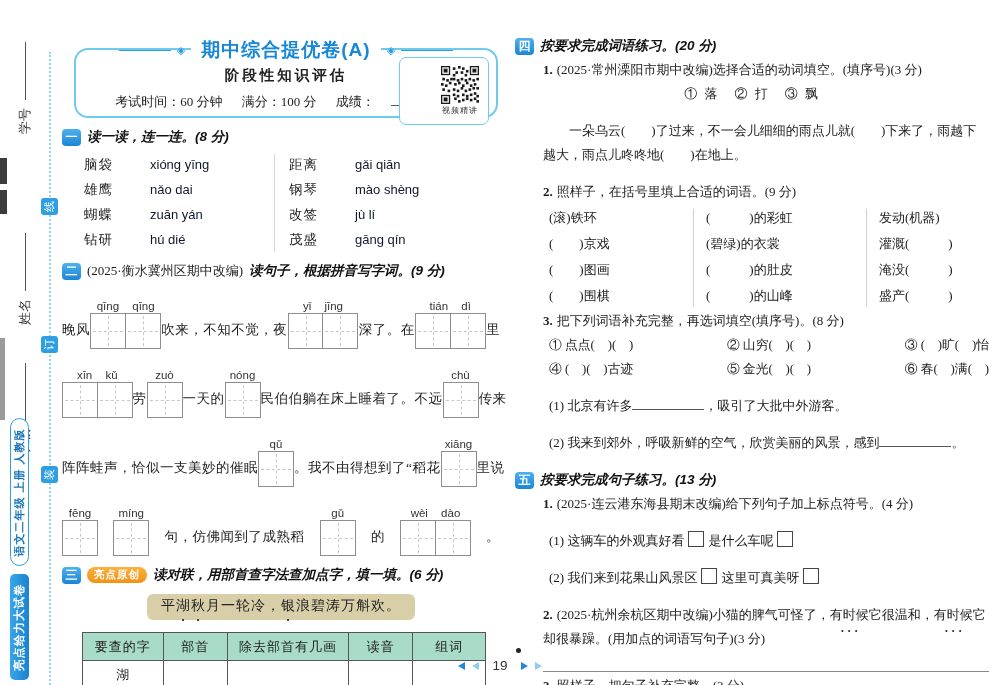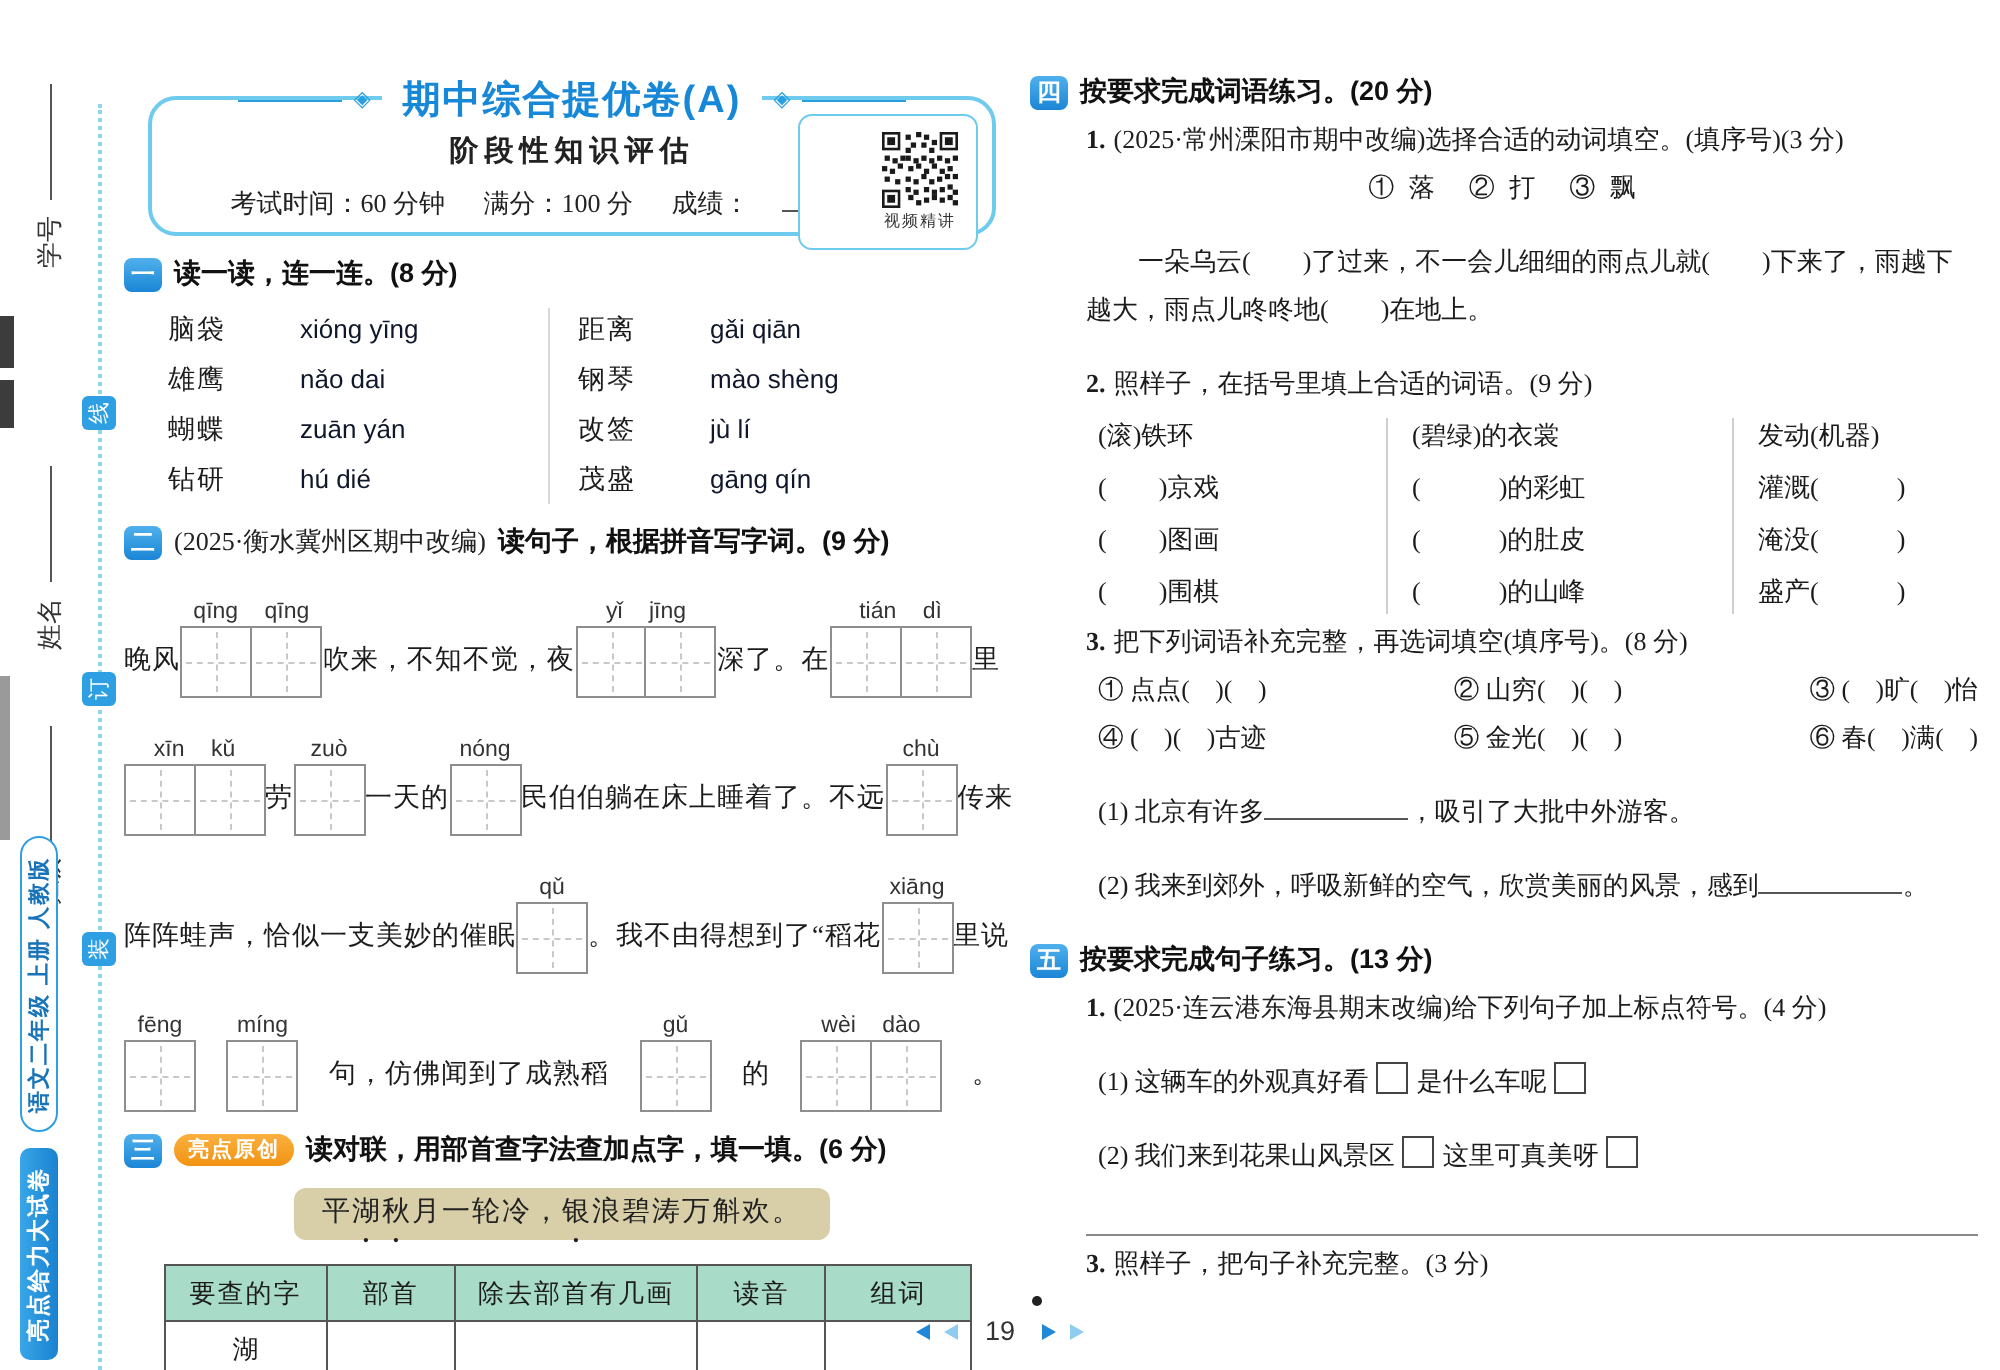"按要求完成词语练习。(20 分)" .st { font-style: none -> italic }
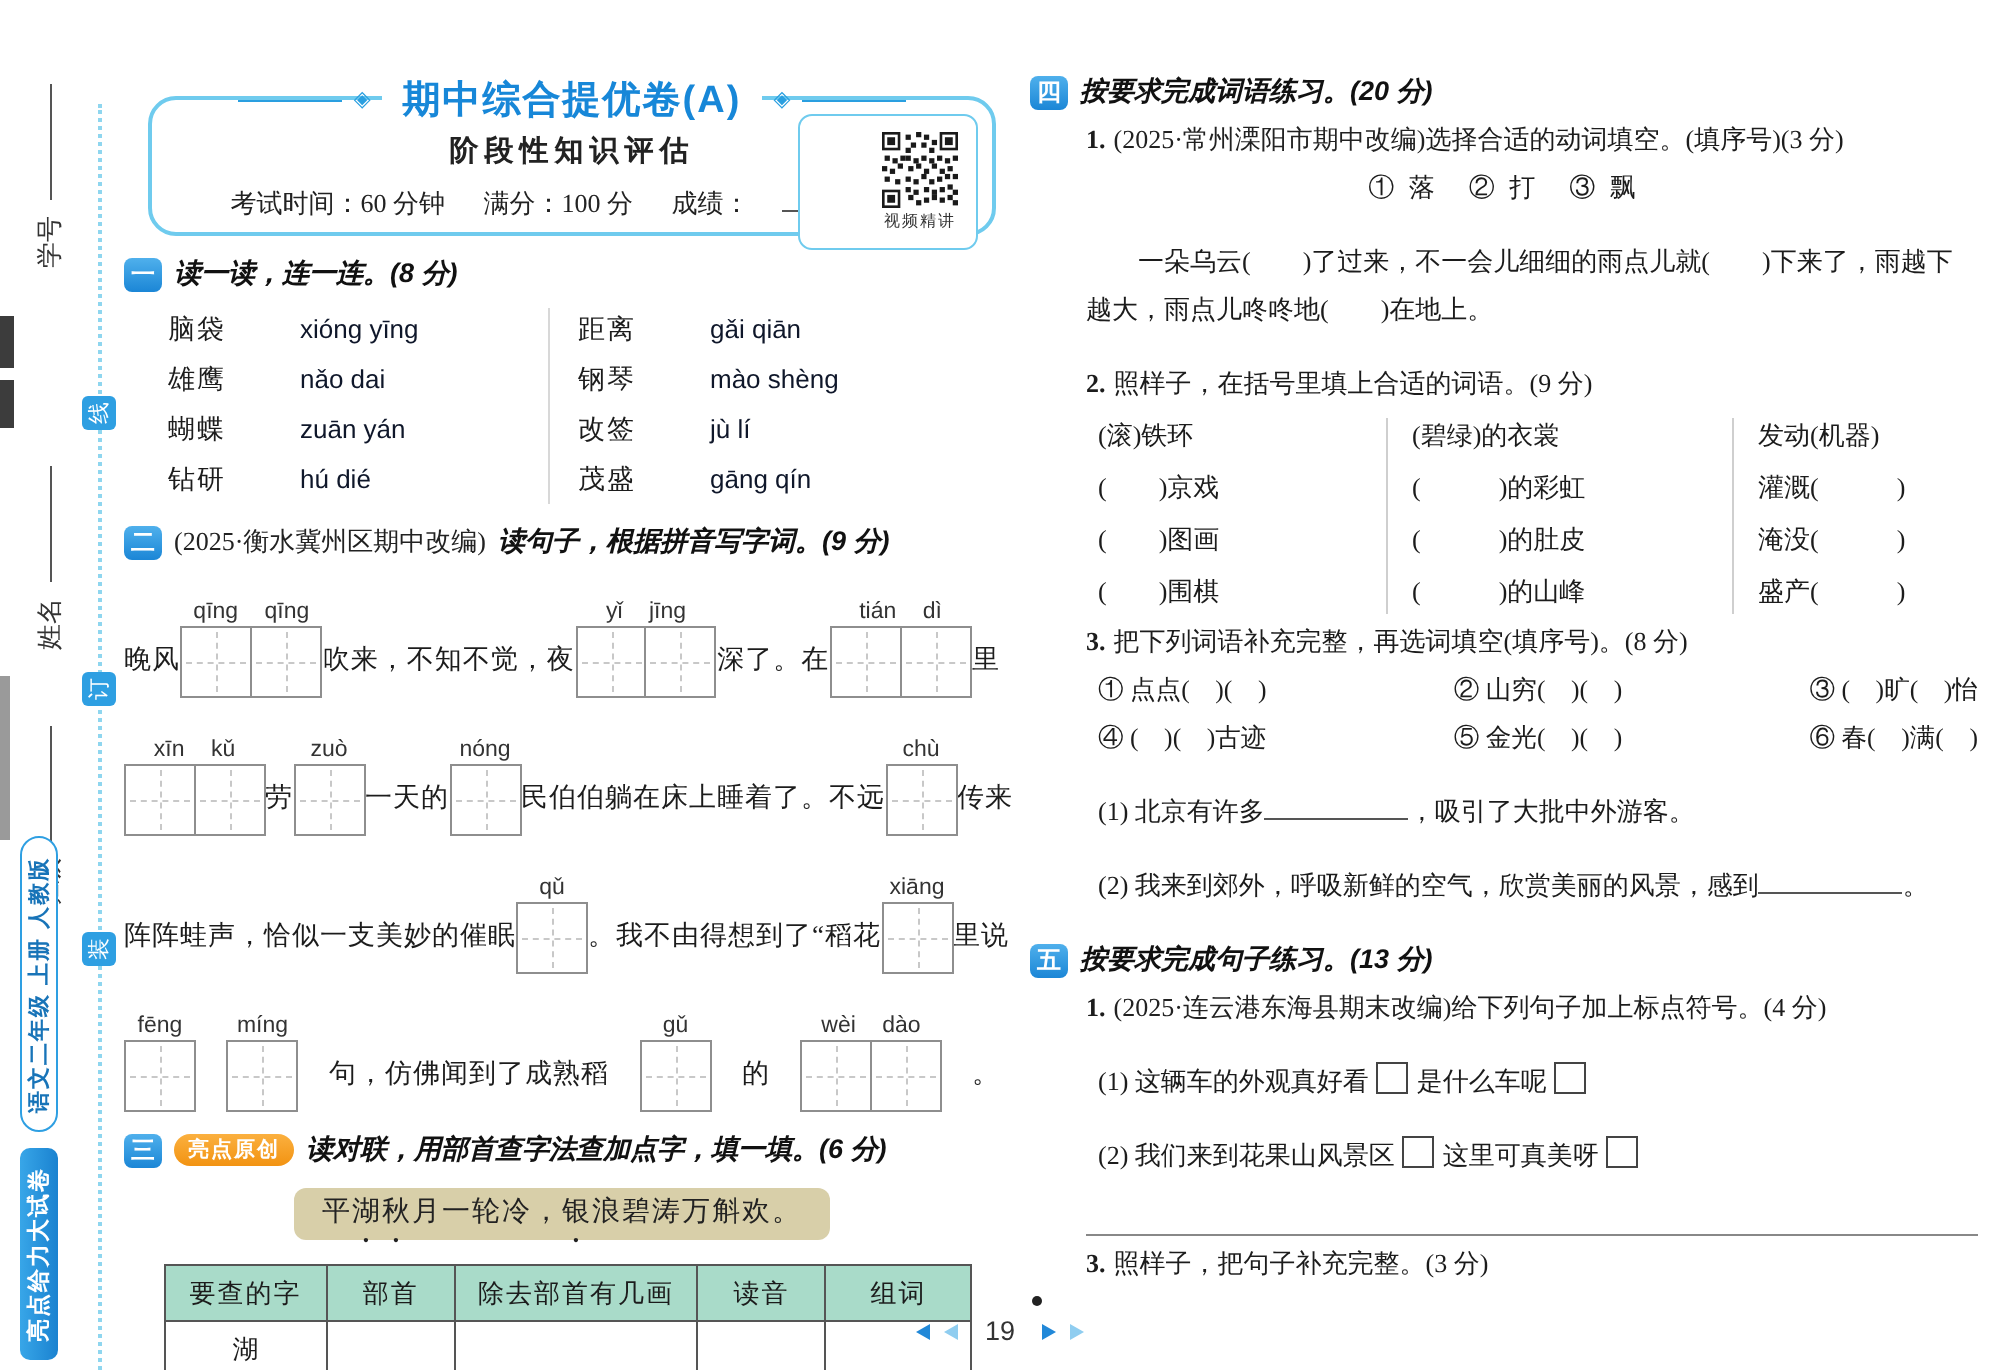"(碧绿)的衣裳" div { order: before "( )的彩虹" -> after "( )的彩虹" }
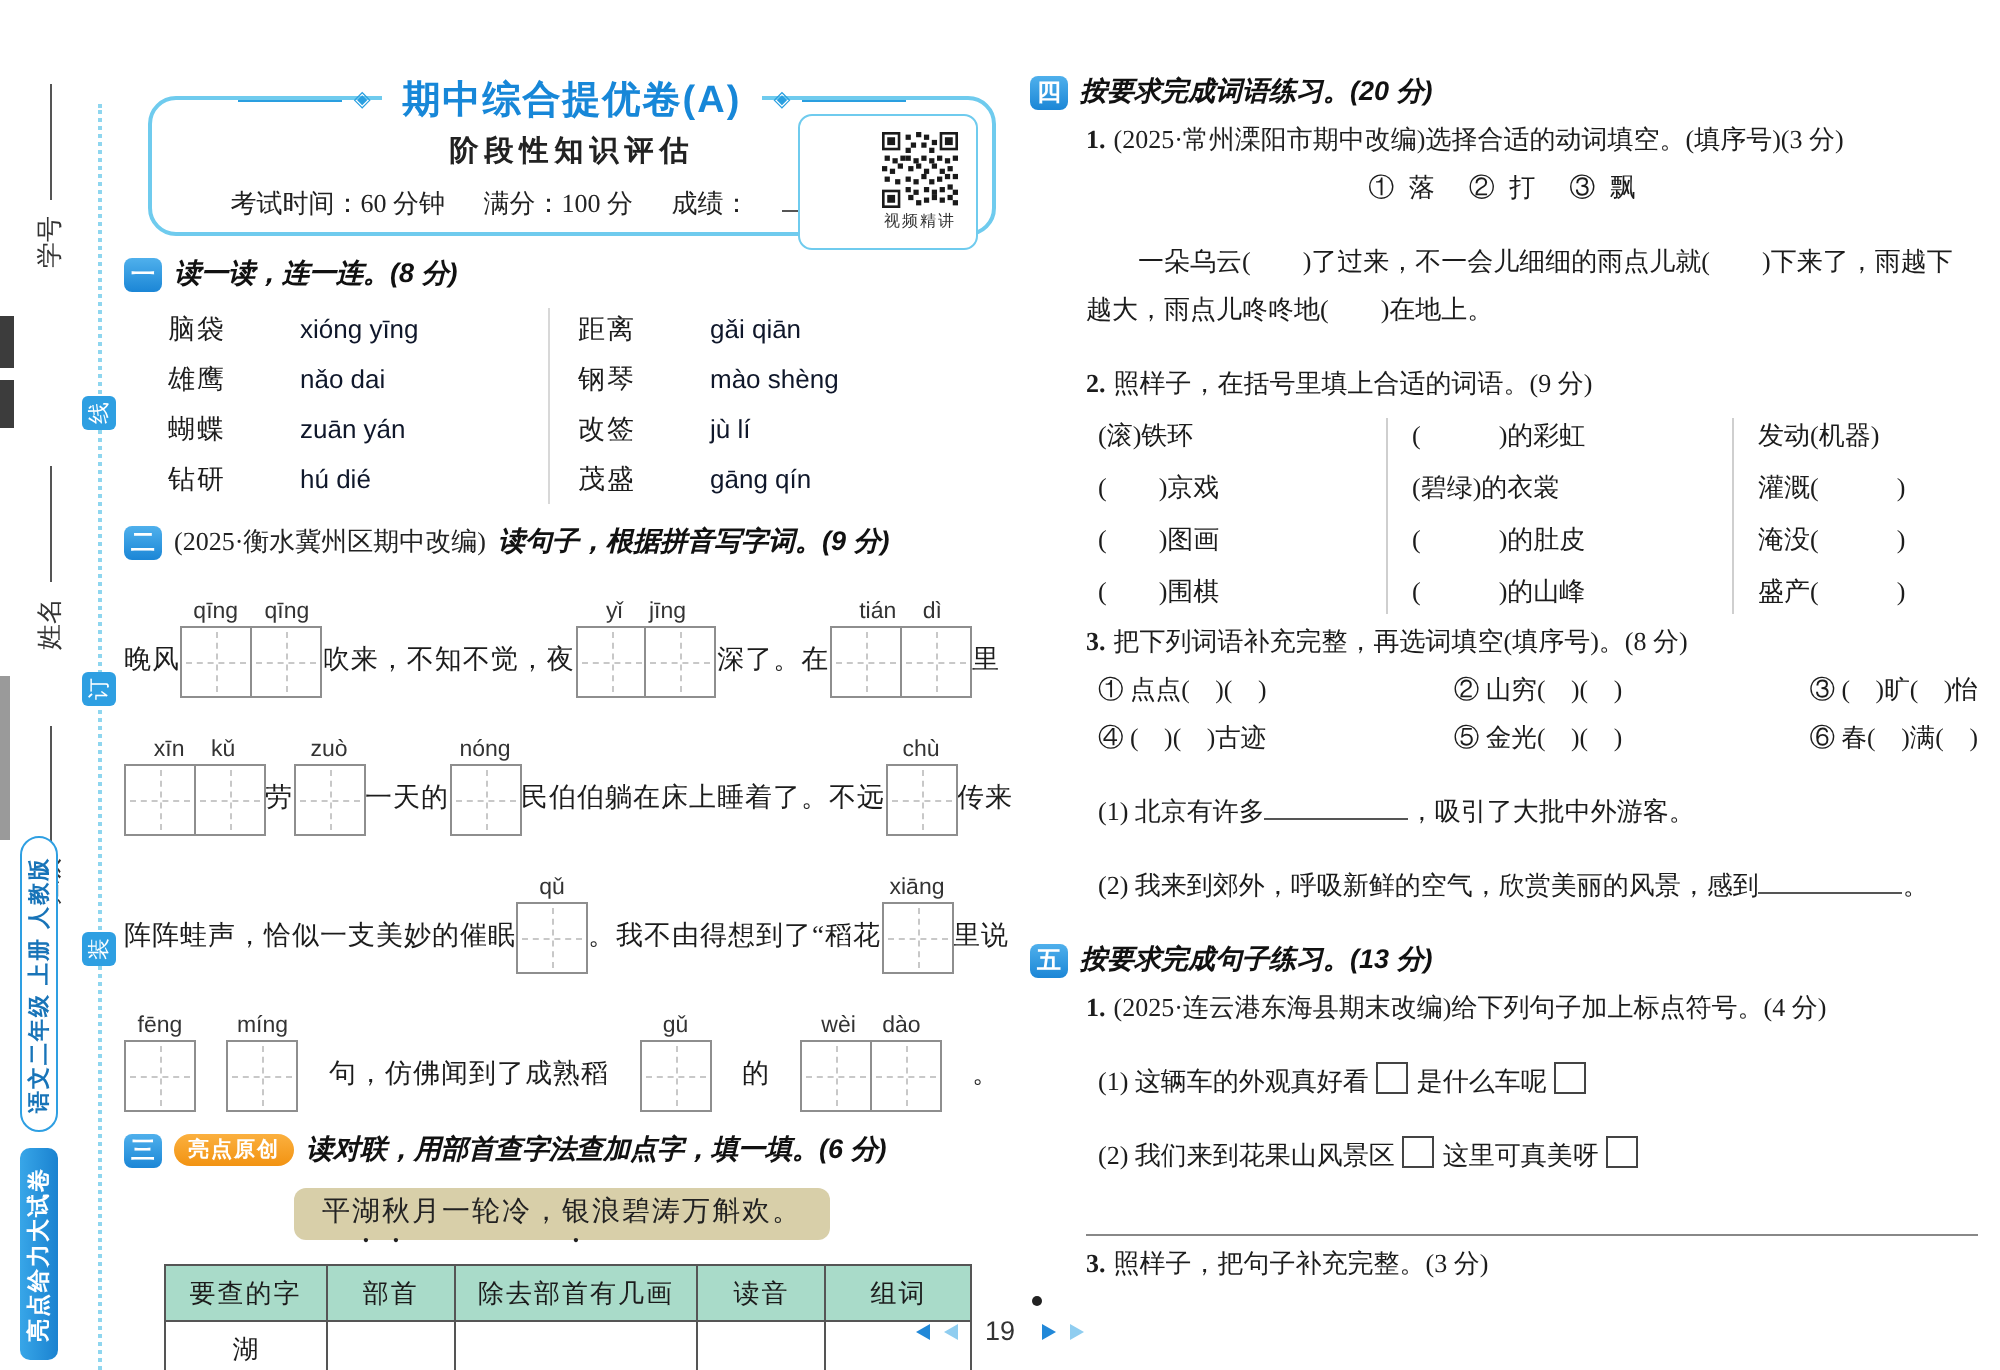"2. (2025·杭州余杭区期中改编)小猫的脾气可怪了，有时候它很温和，有时候它却很暴躁。(用加点的词语写句子)(3 分)" p.item { html: none -> <p><b>2.</b><span>(2025·杭州余杭区期中改编)小猫的脾气可怪了，</span><span>有时候</span><span>它很温和，</span><span>有时候</span><span>它却很暴躁。(用加点的词语写句子)(3 分)</span></p> }
